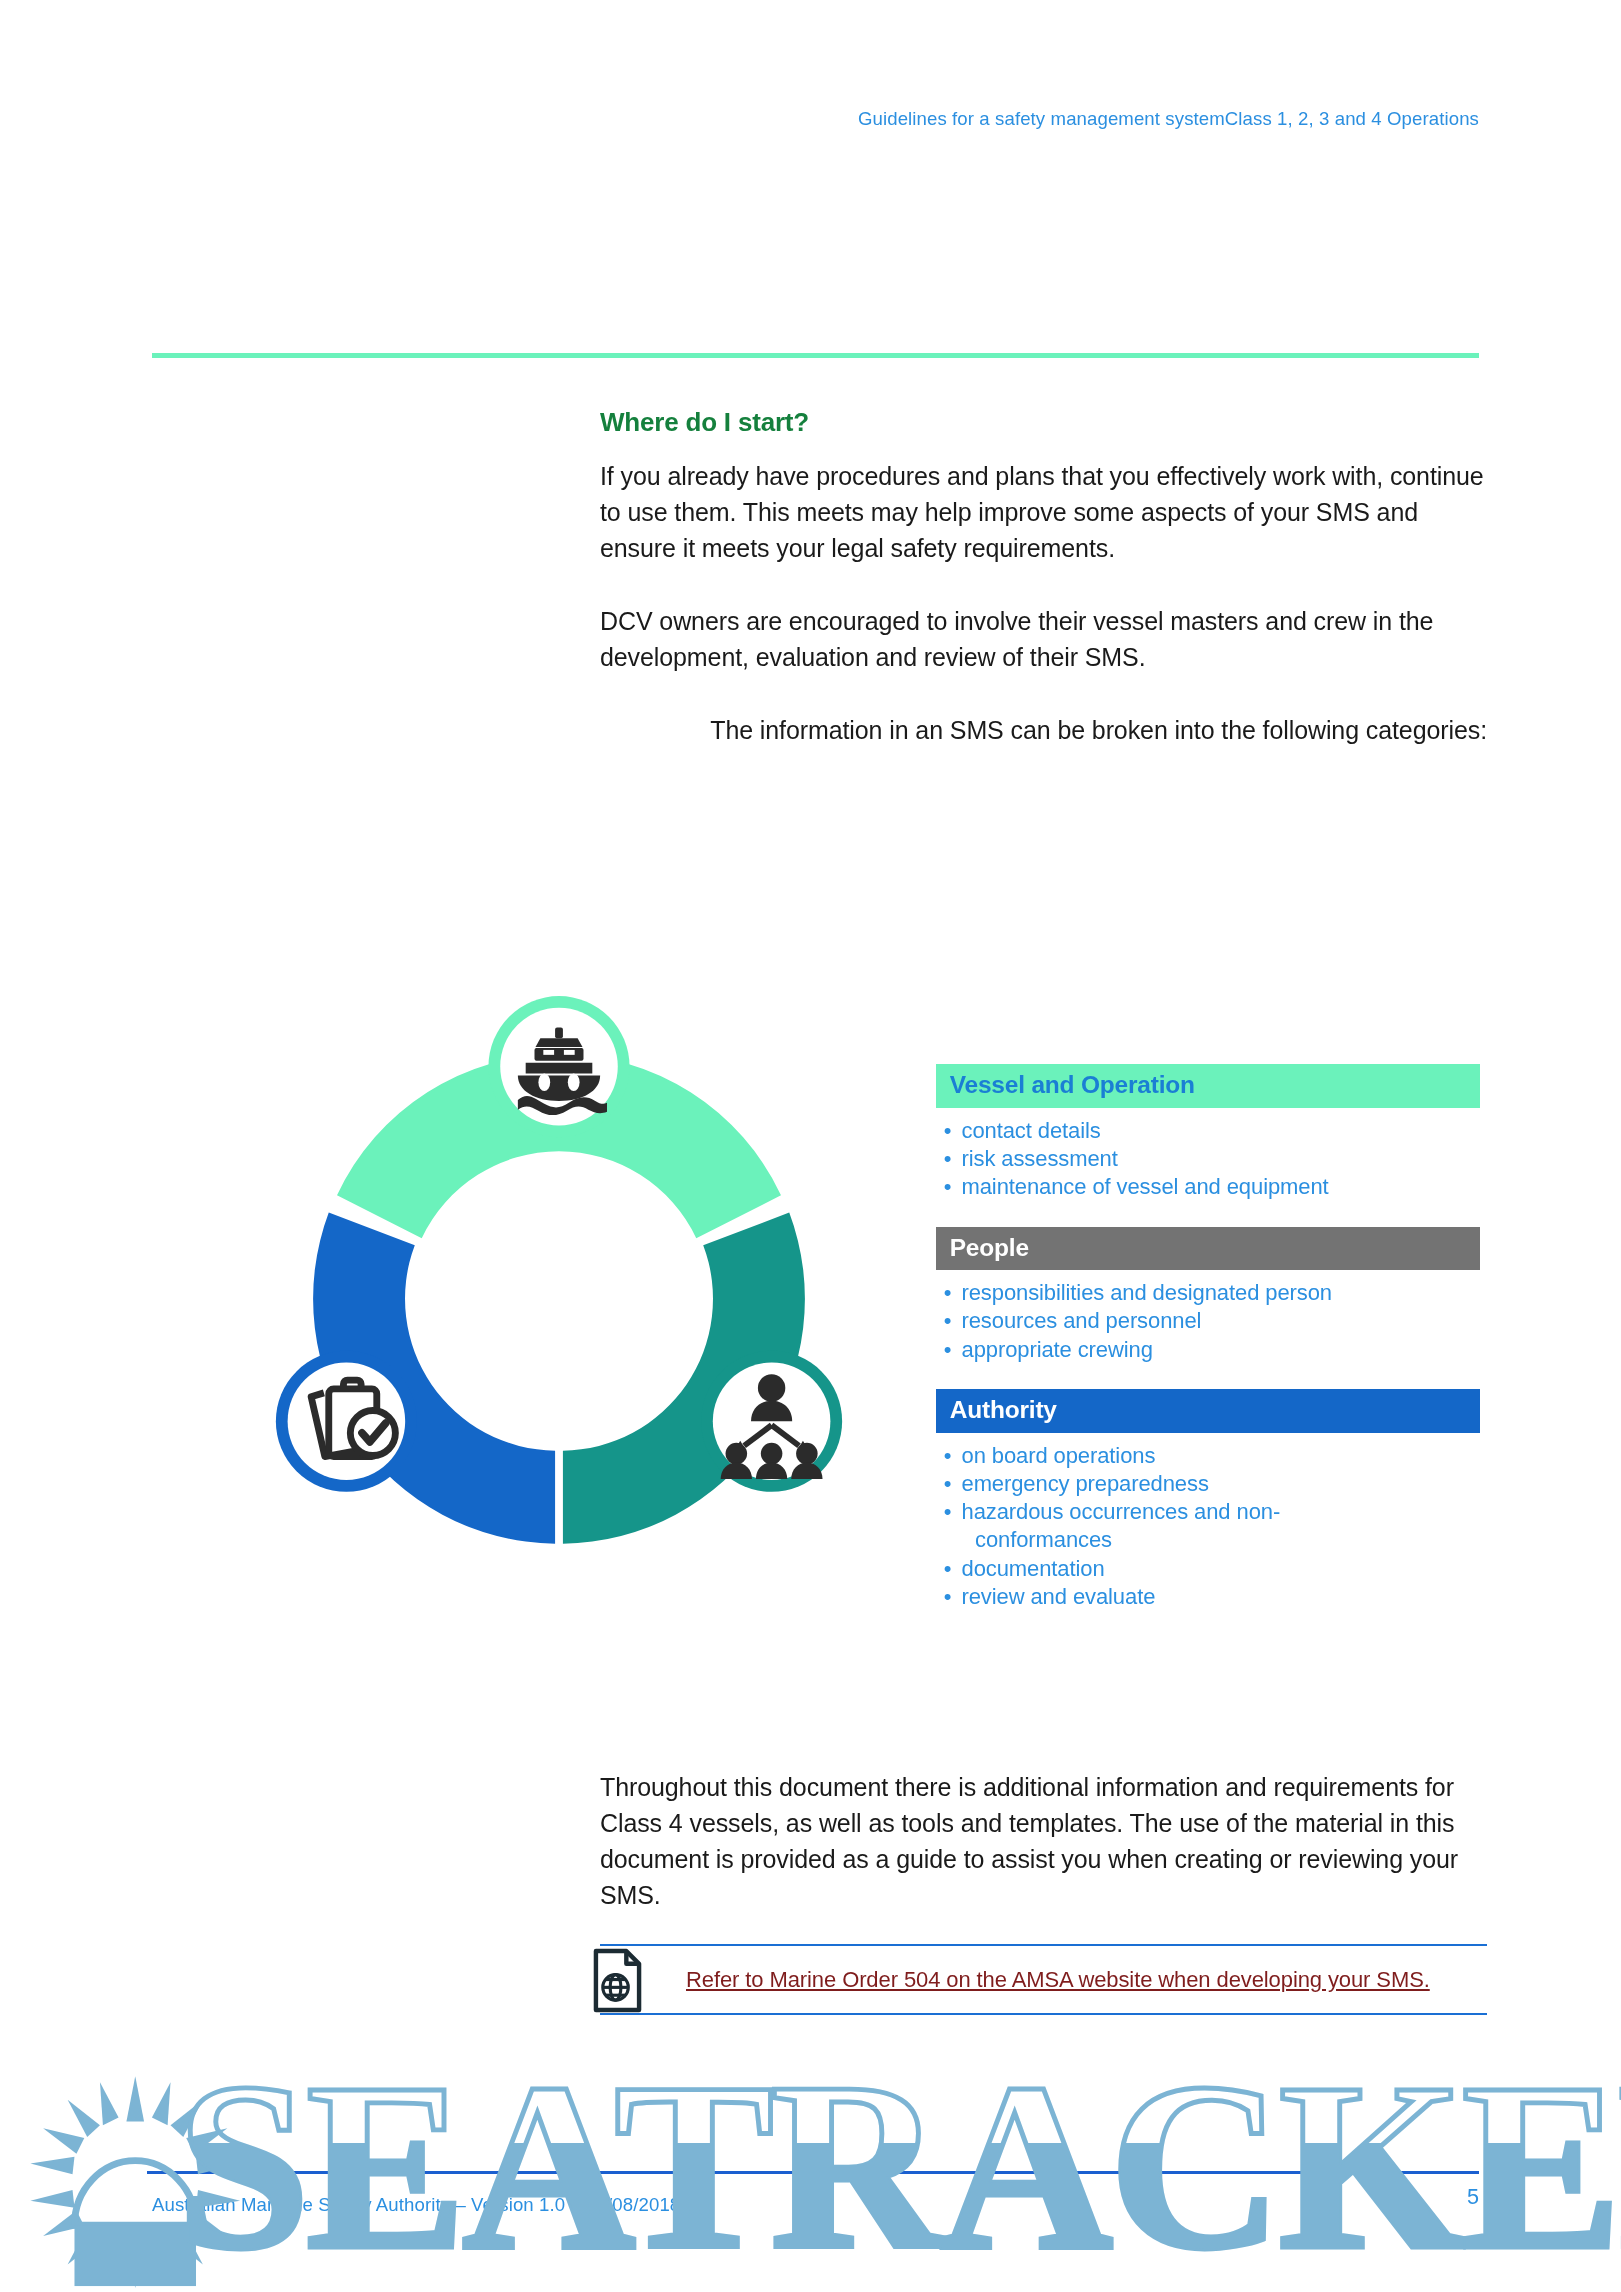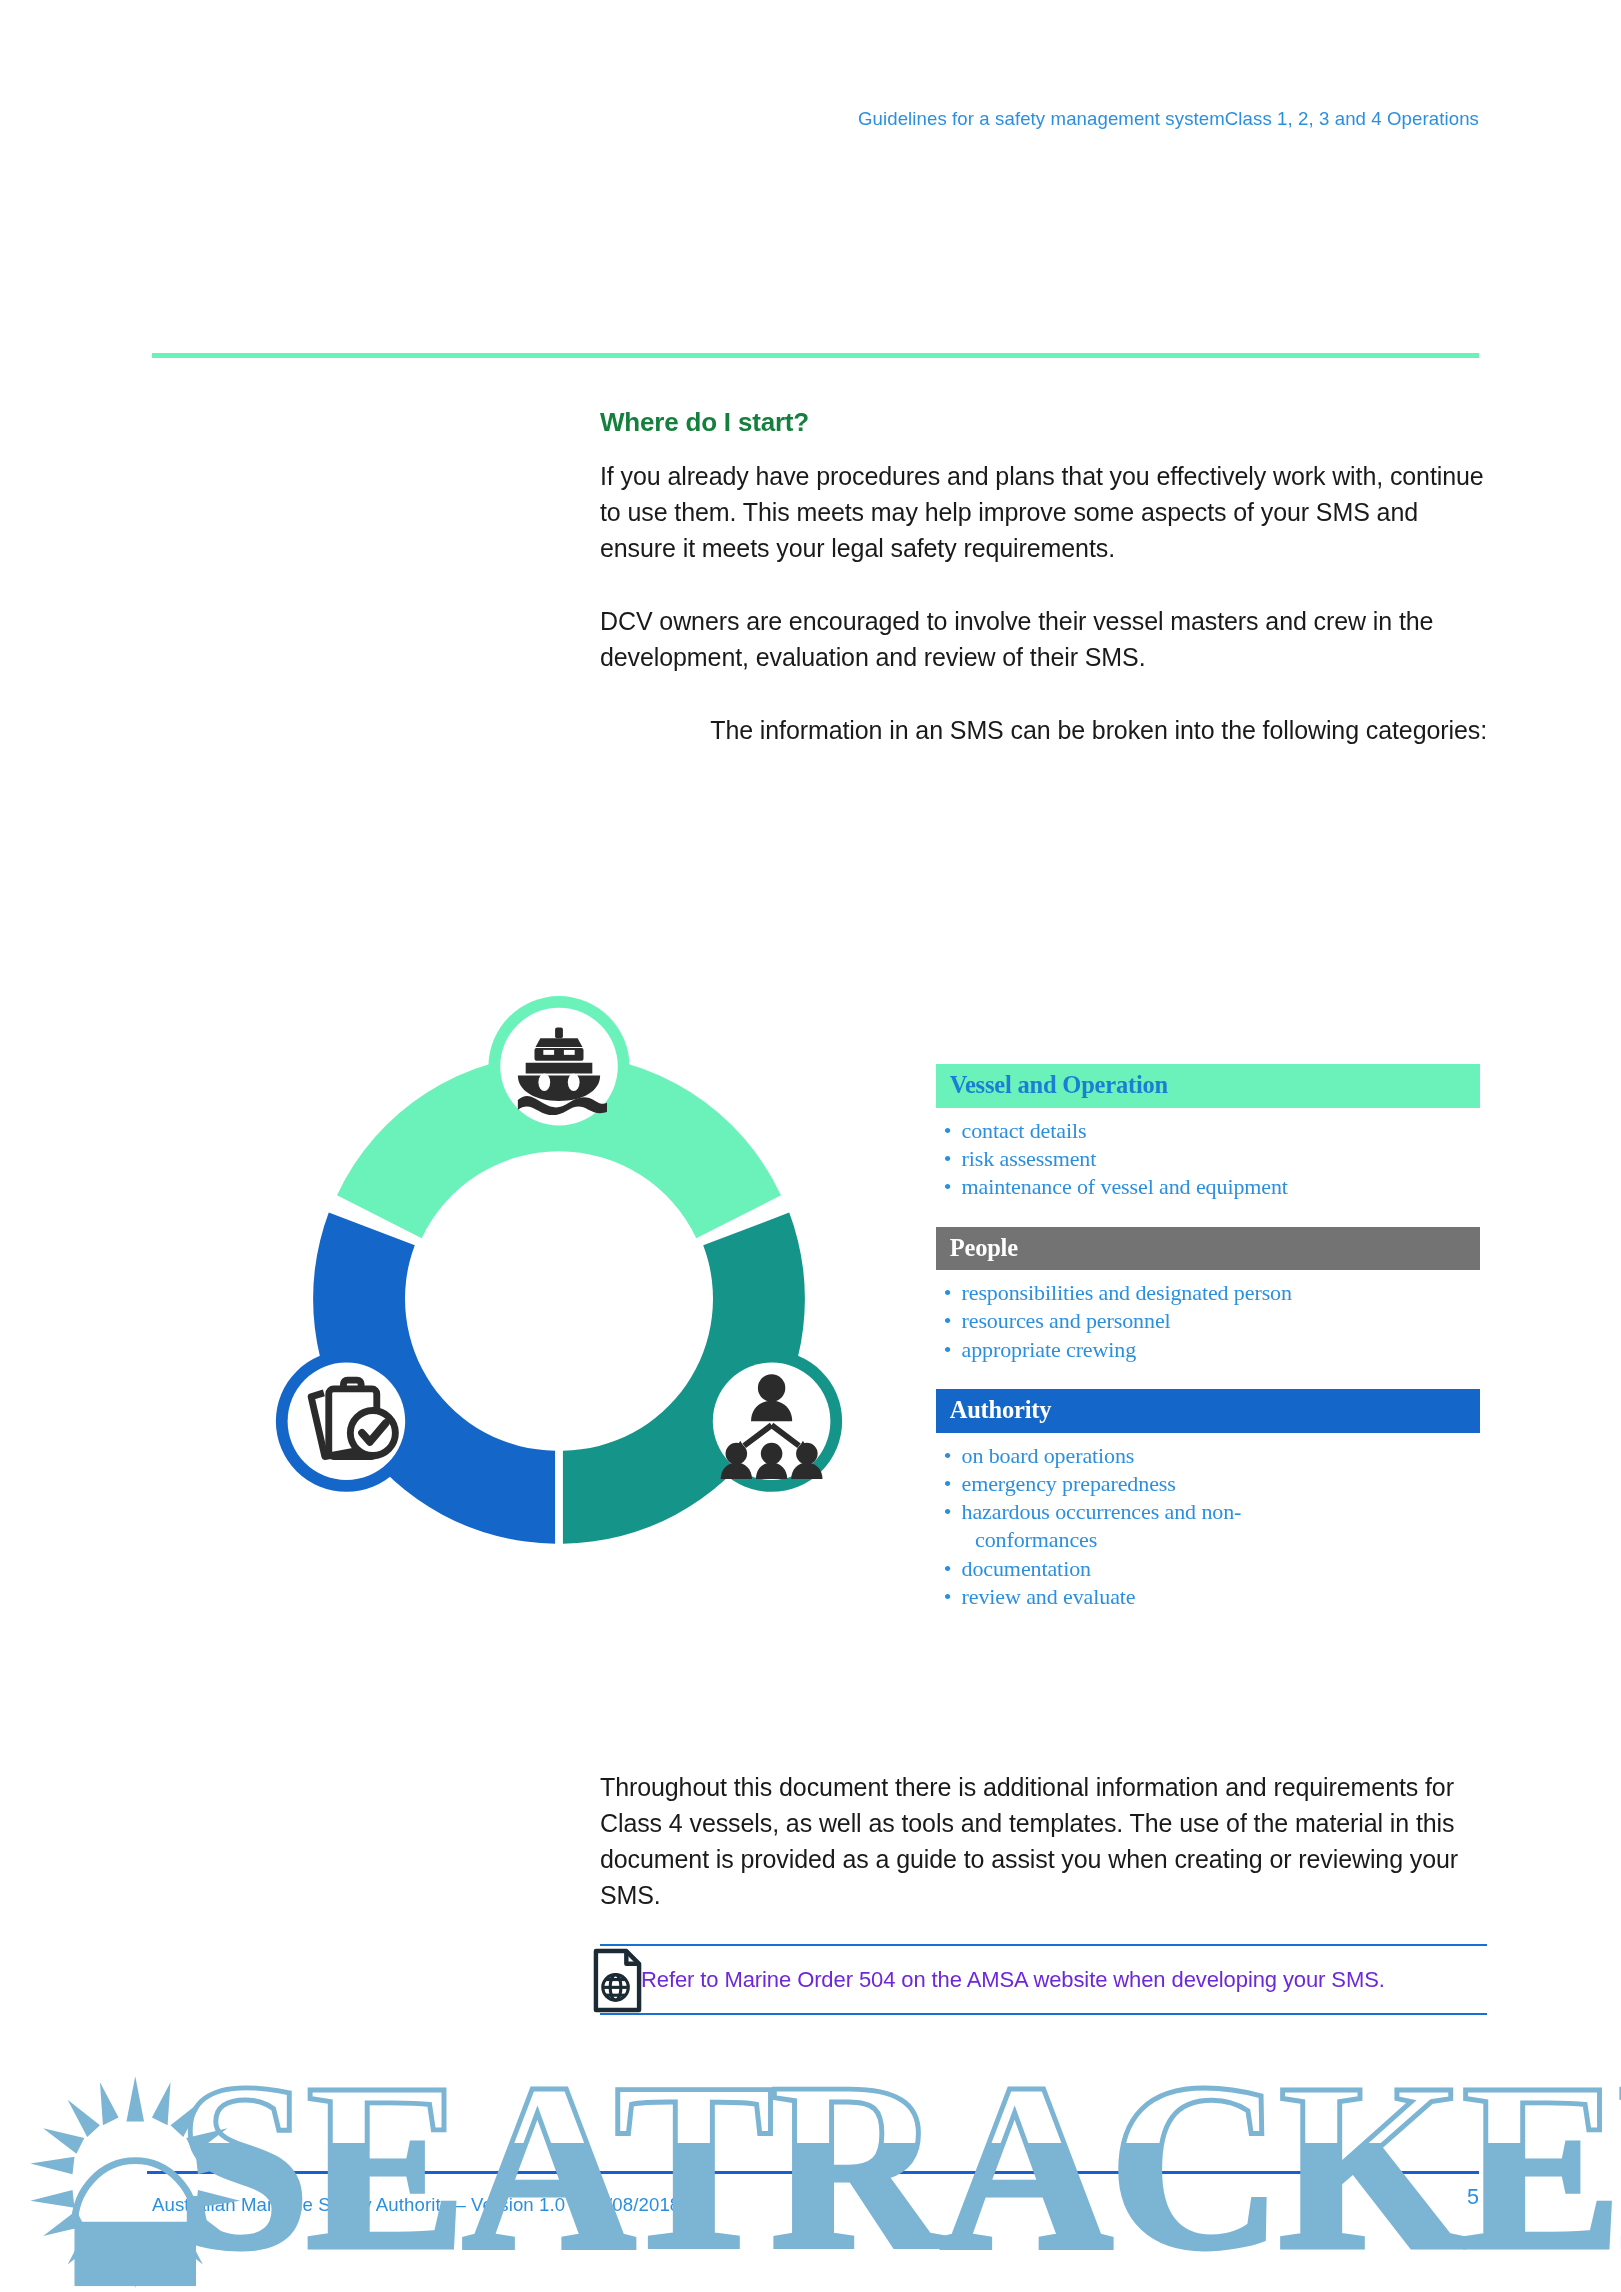"Vessel and Operation" #info { font-family: Liberation Serif, serif -> none }
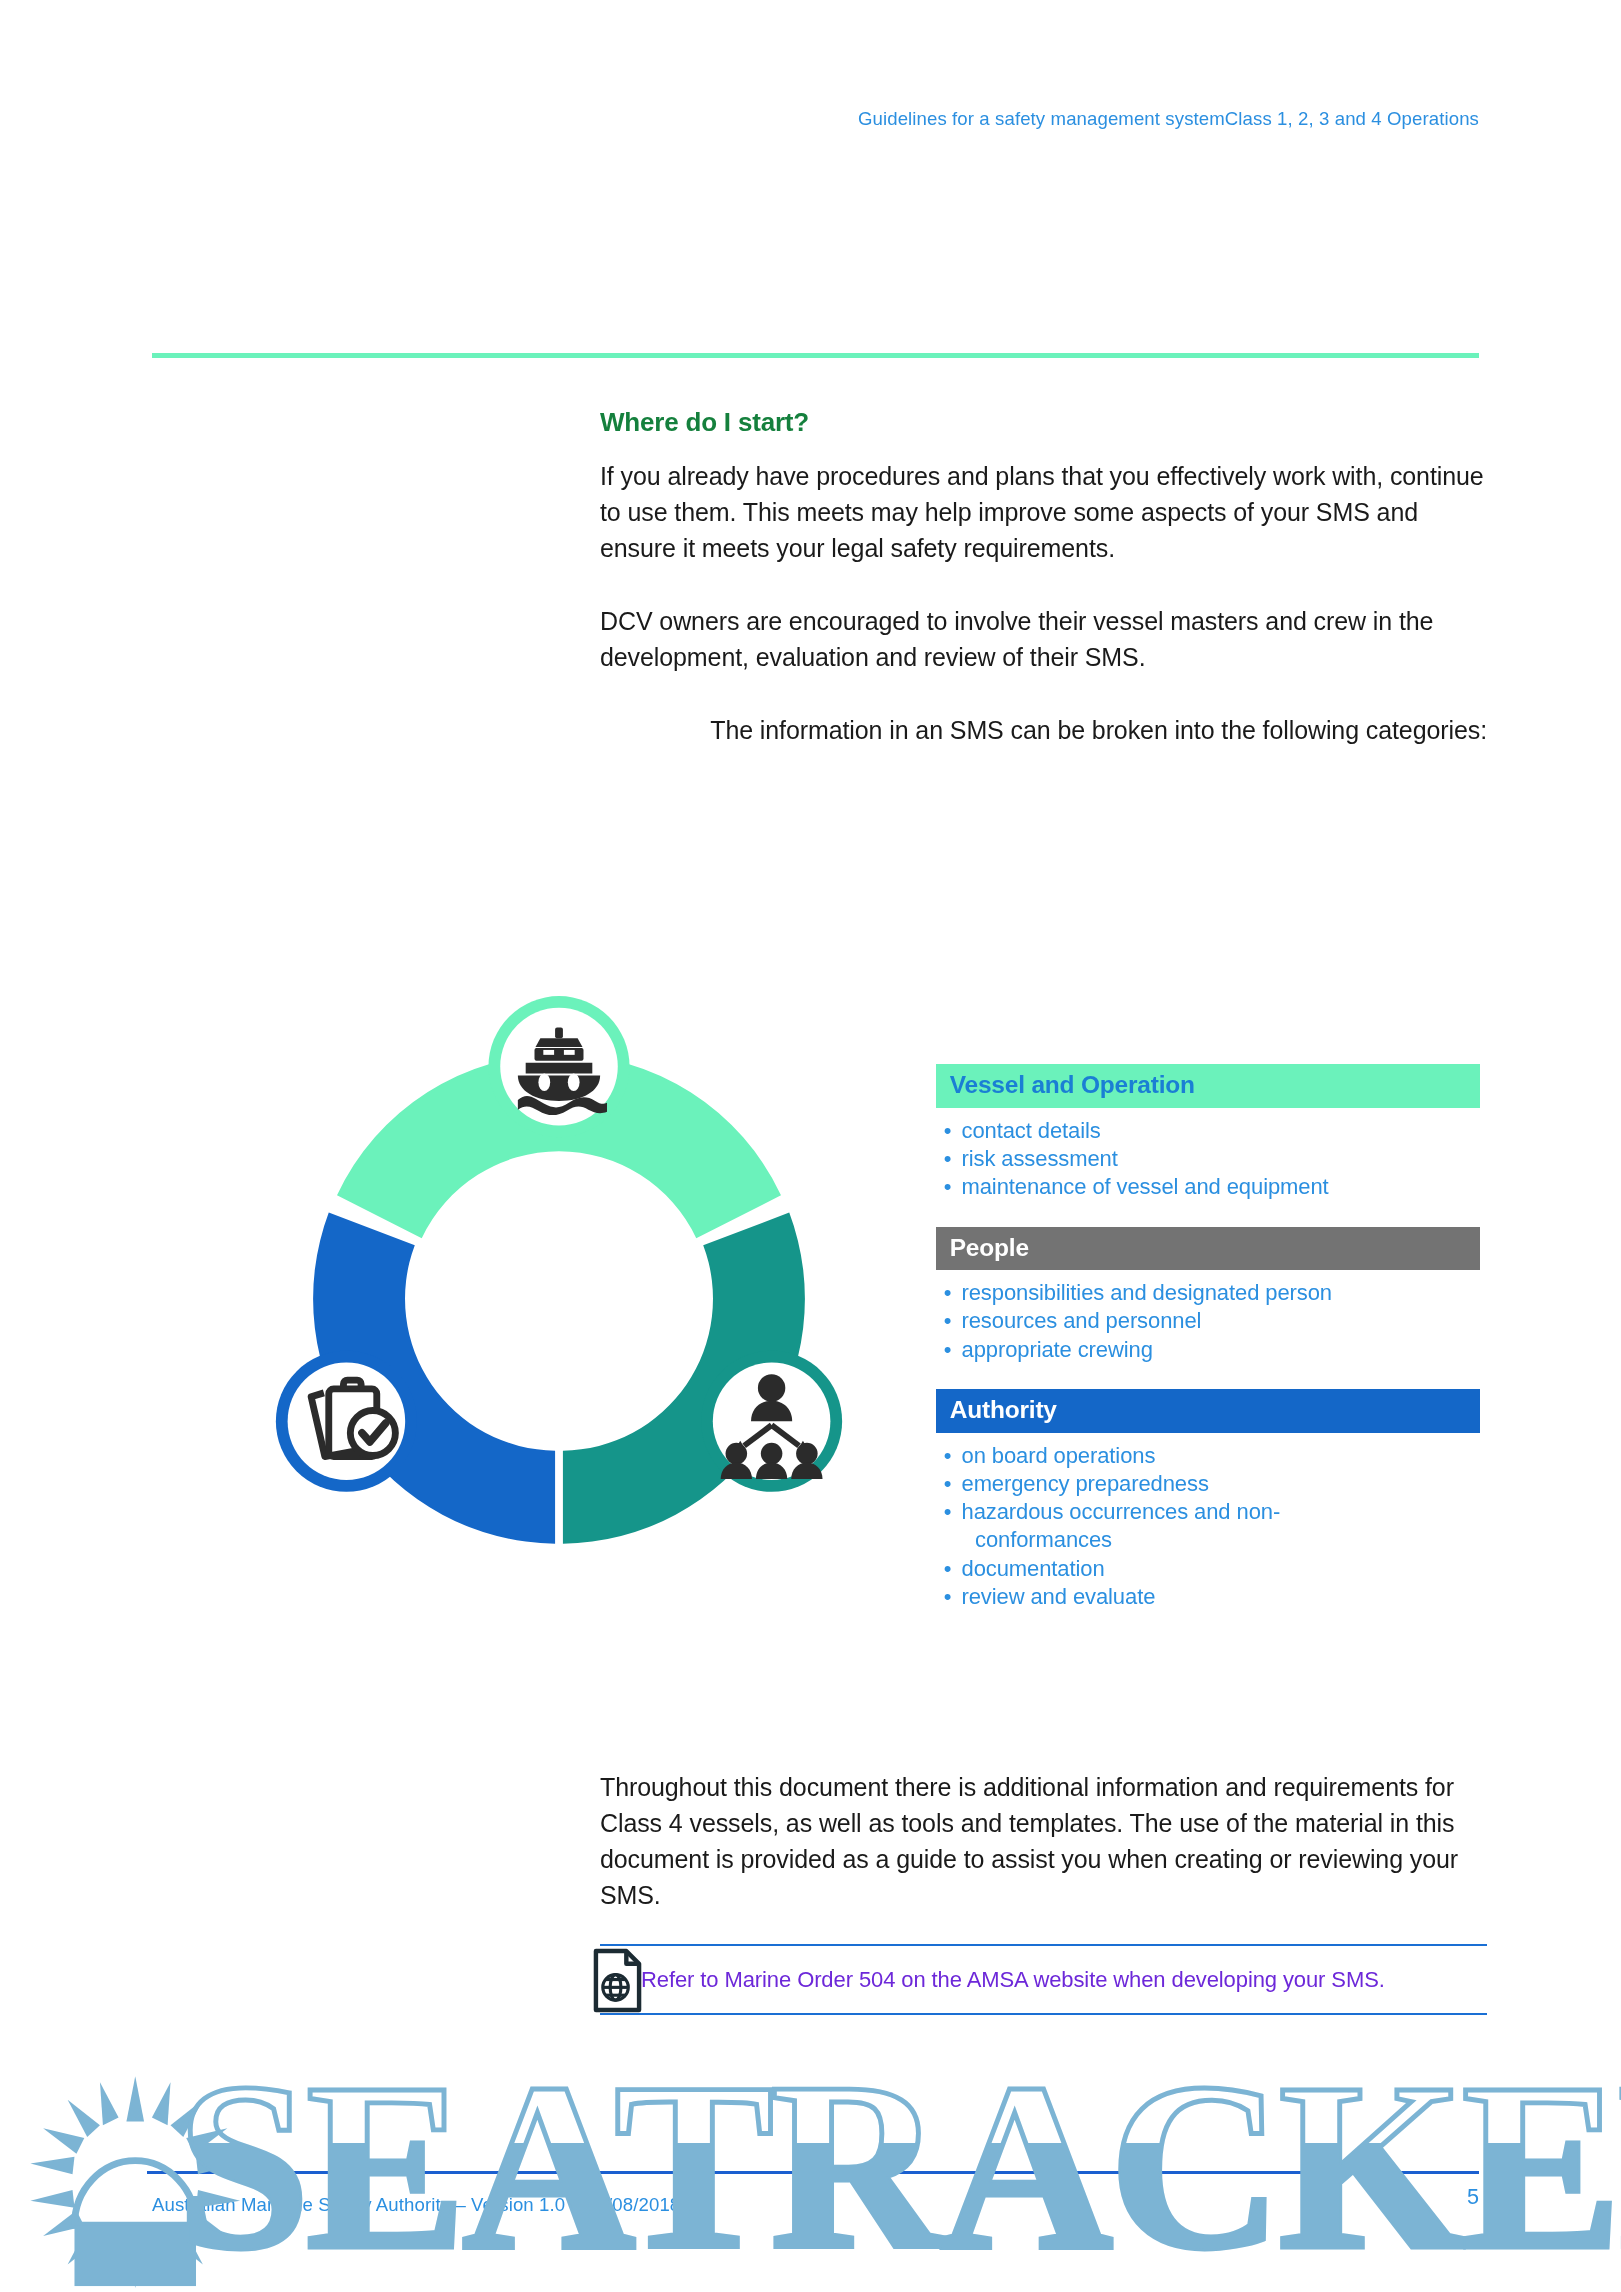"Refer to Marine Order 504" .callout .ctext { color: #6d28d9 -> #7f1d1d; margin-left: 41px -> 86px; text-decoration: none -> underline }
